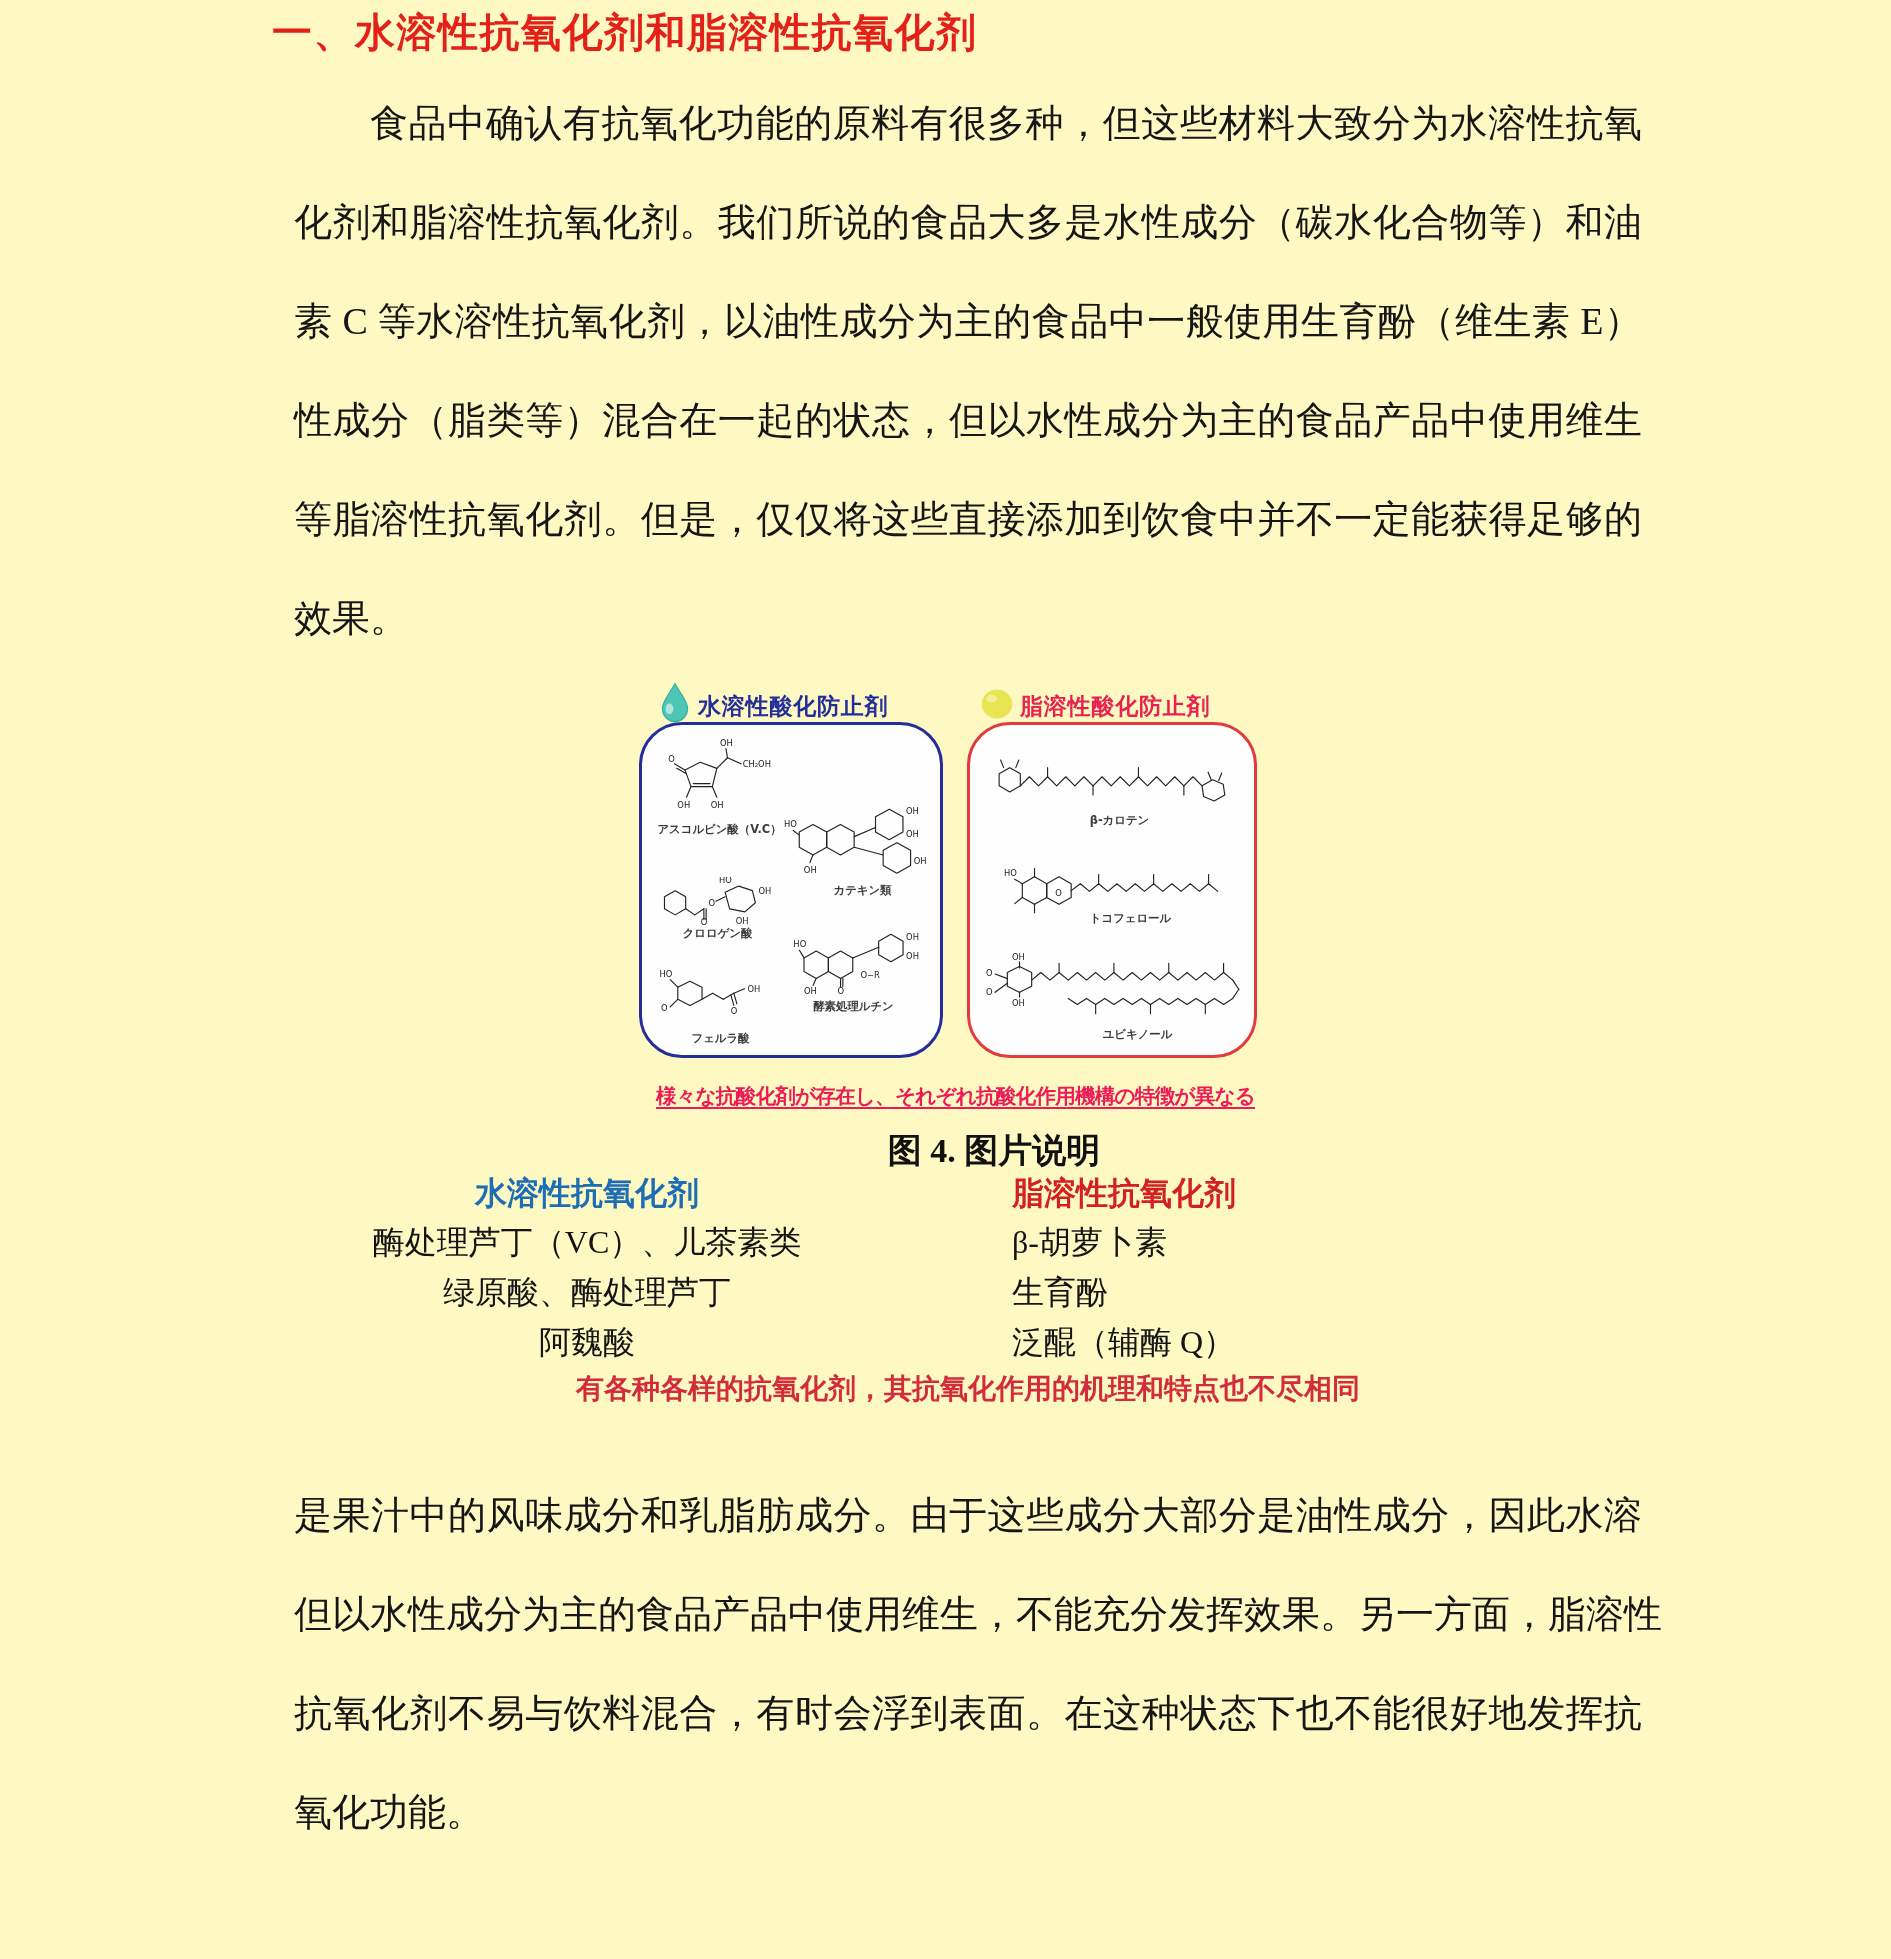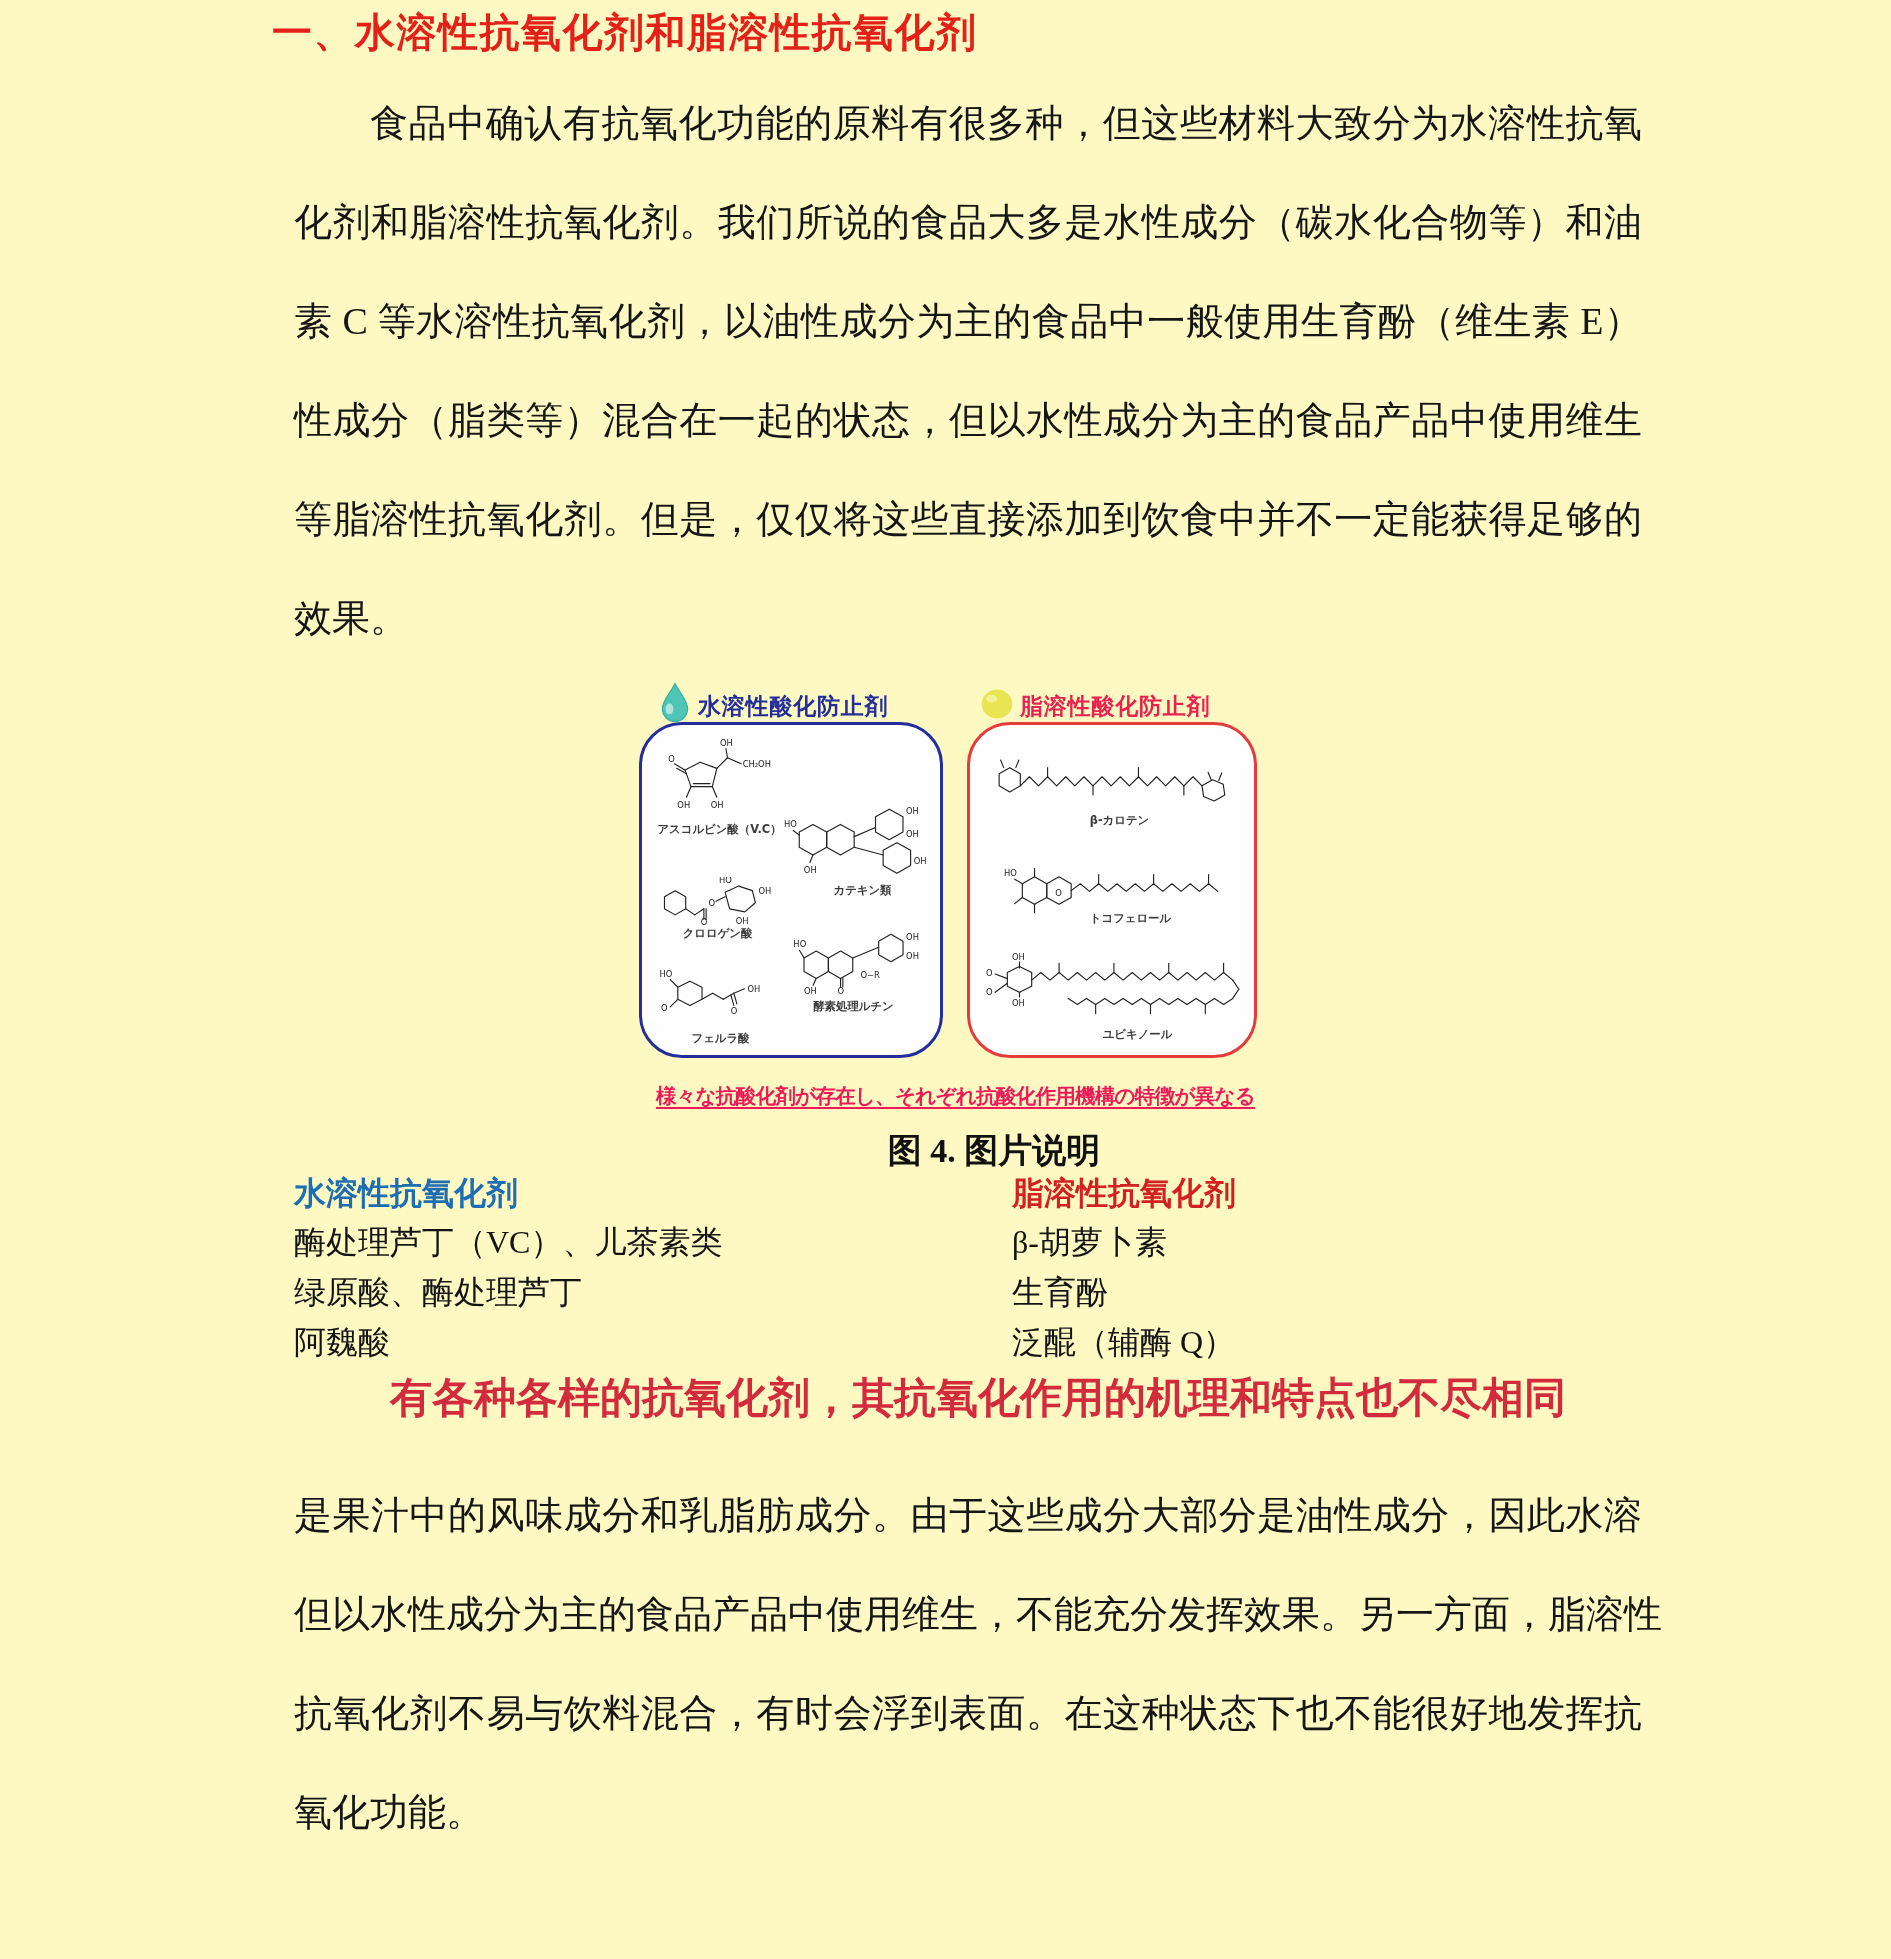"水溶性抗氧化剂" .leg-col1 { left: 294px -> 278px; text-align: left -> center }
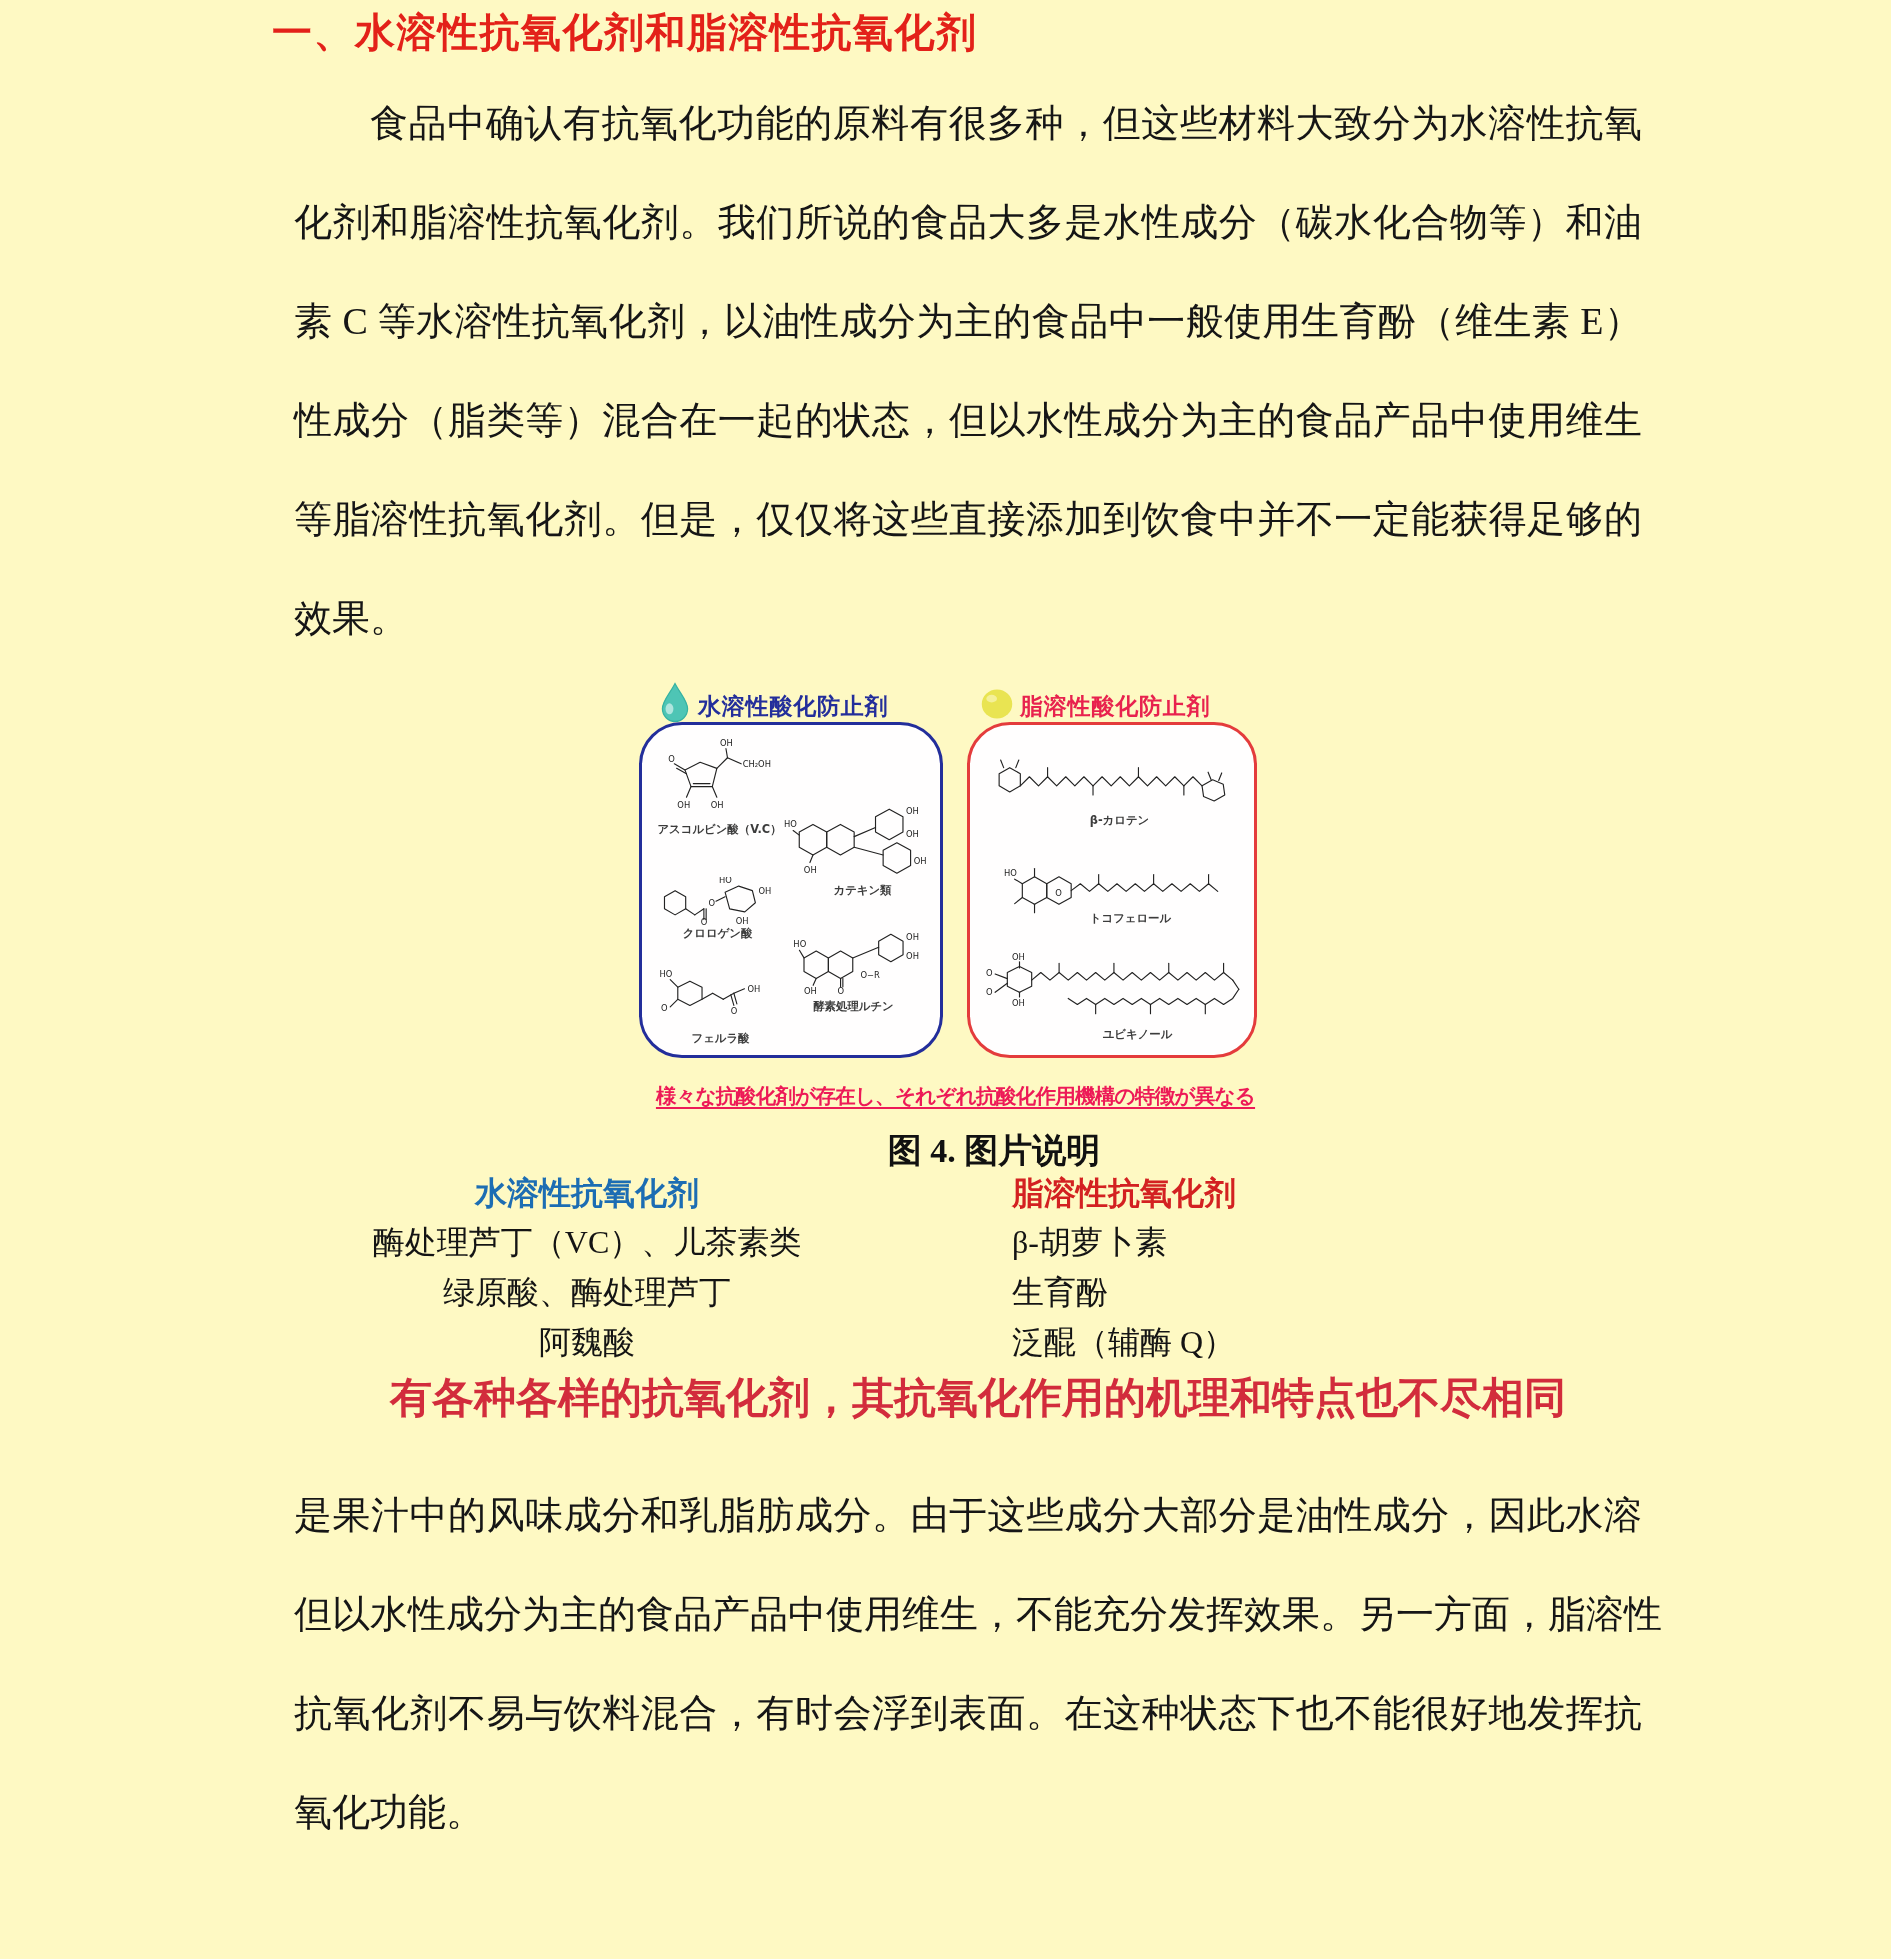"有各种各样的抗氧化剂，其抗氧化作用的机理和特点也不尽相同" .legend-note { font-size: 42px -> 28px; left: 304px -> 294px }
